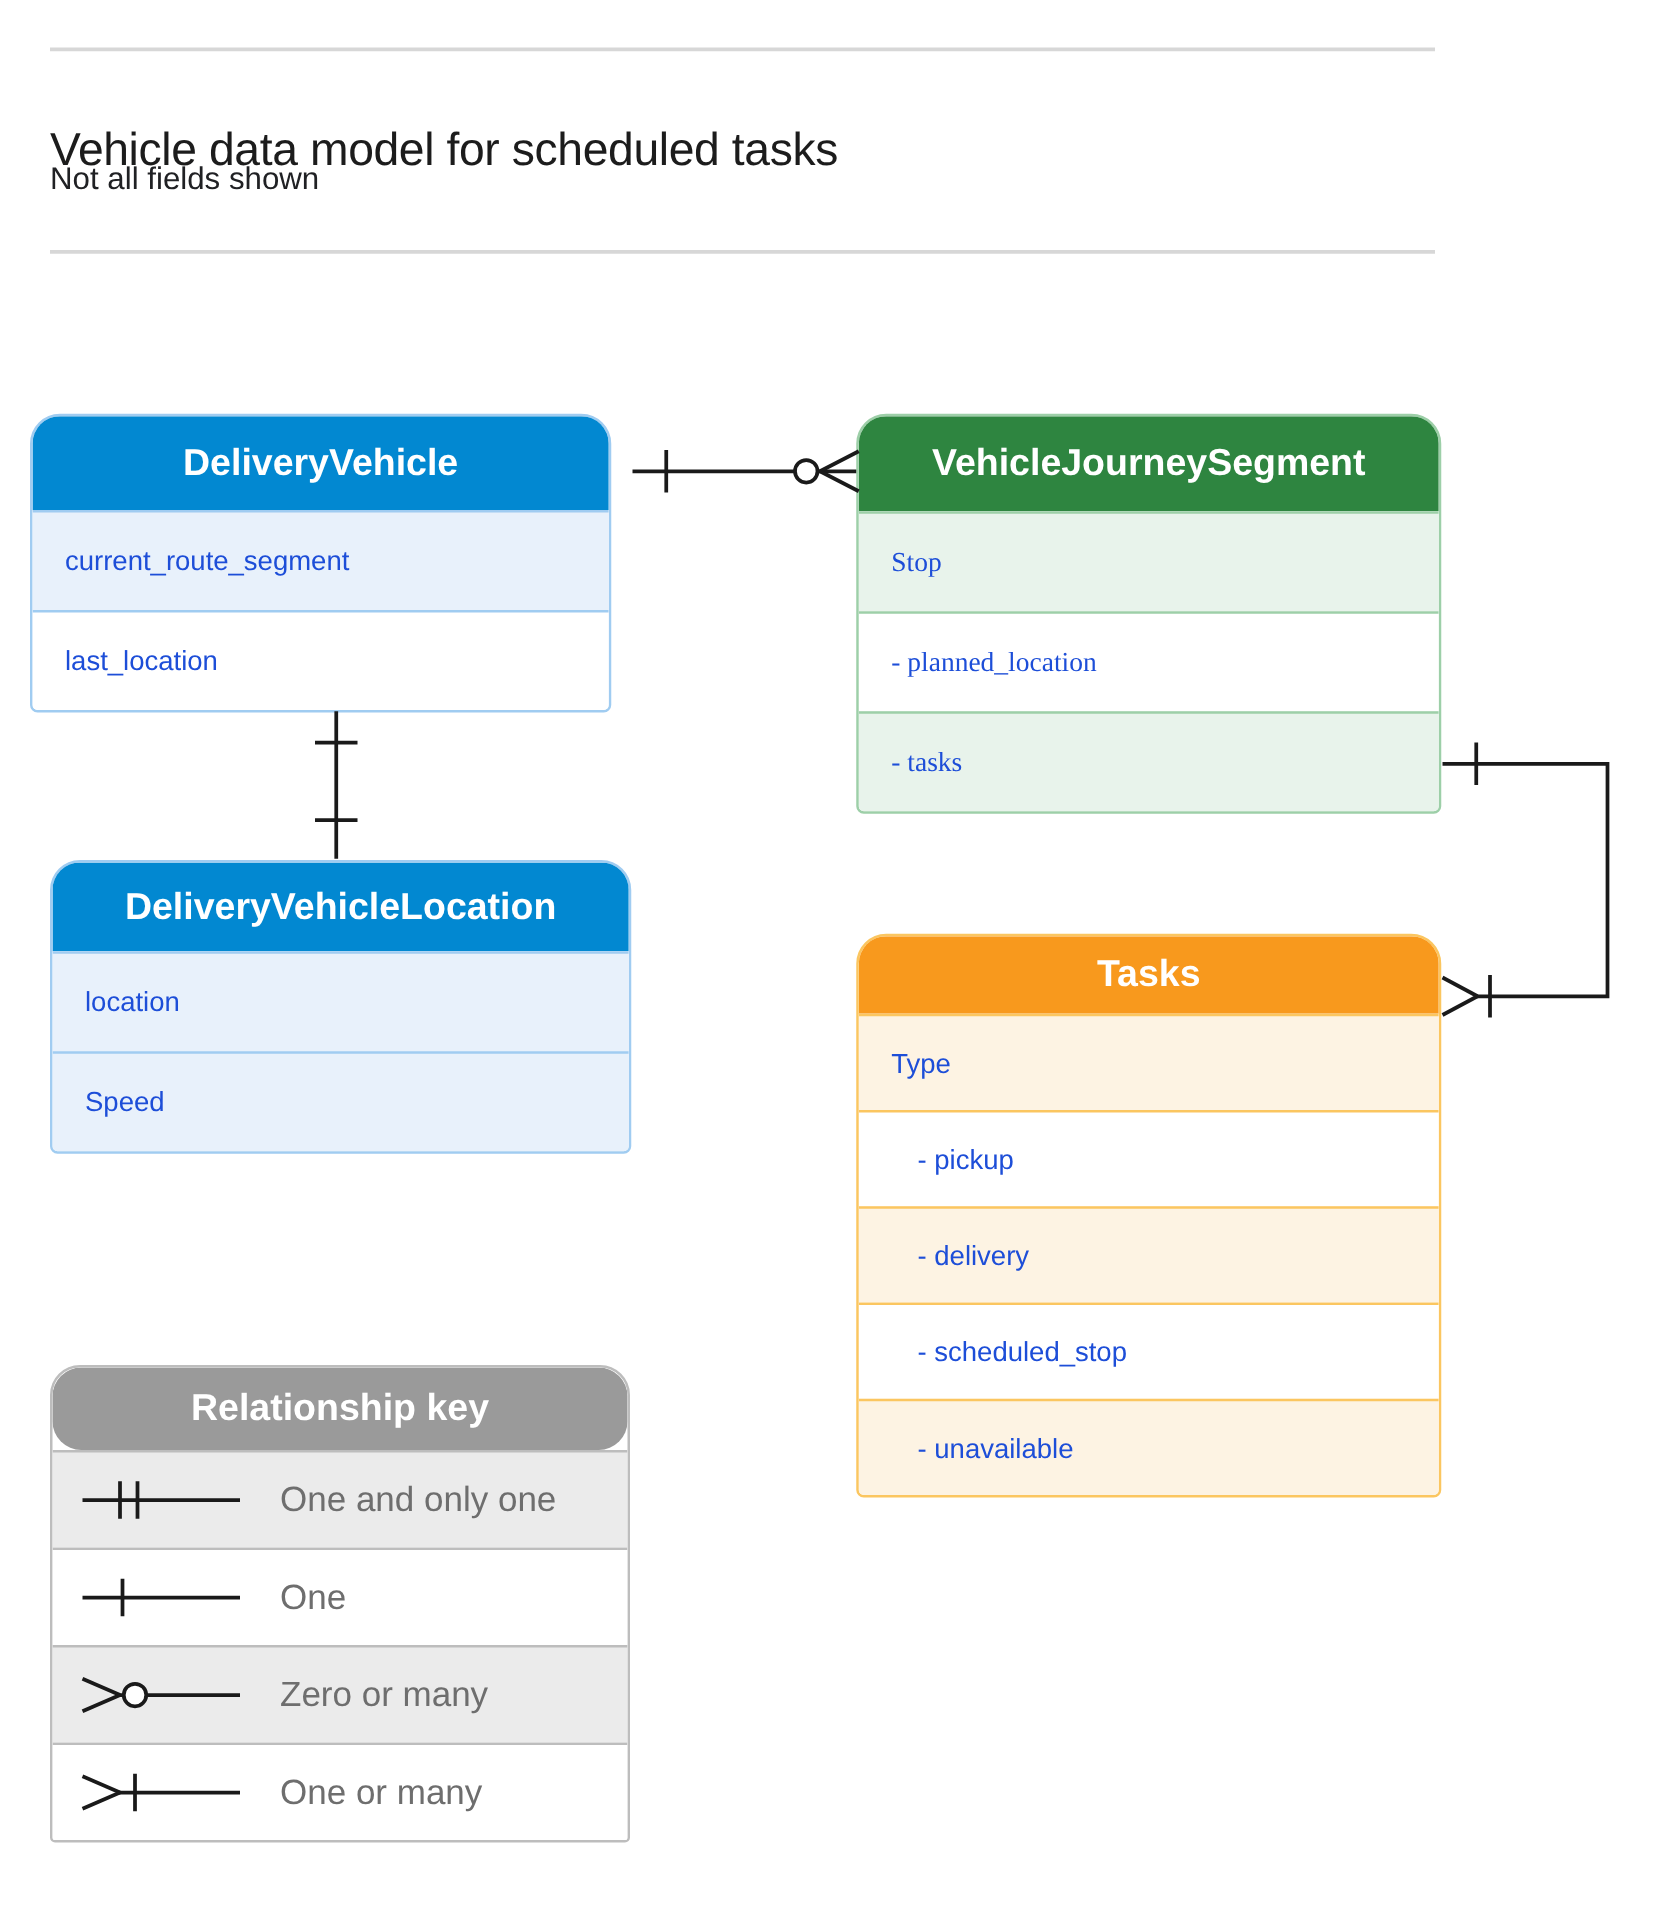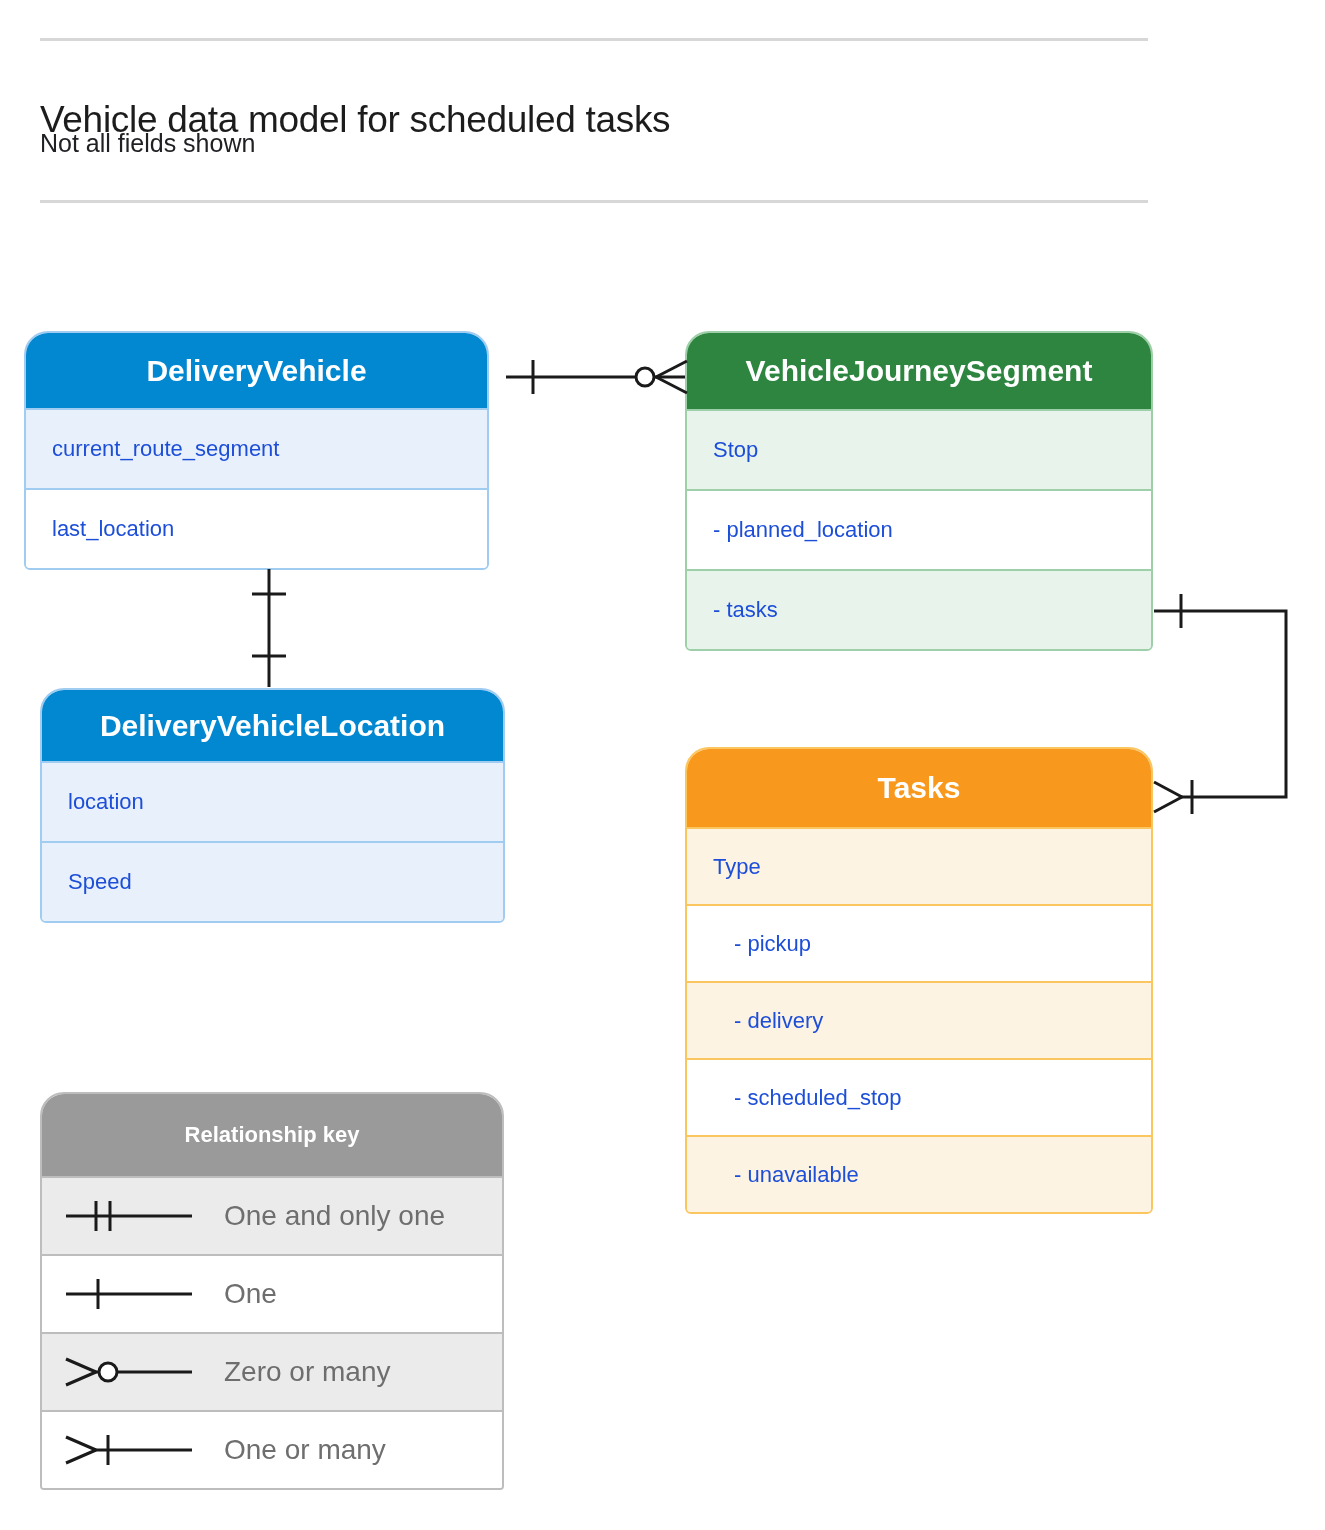"Stop" #entity-vehicle-journey-segment .row { font-family: none -> Liberation Serif, serif }
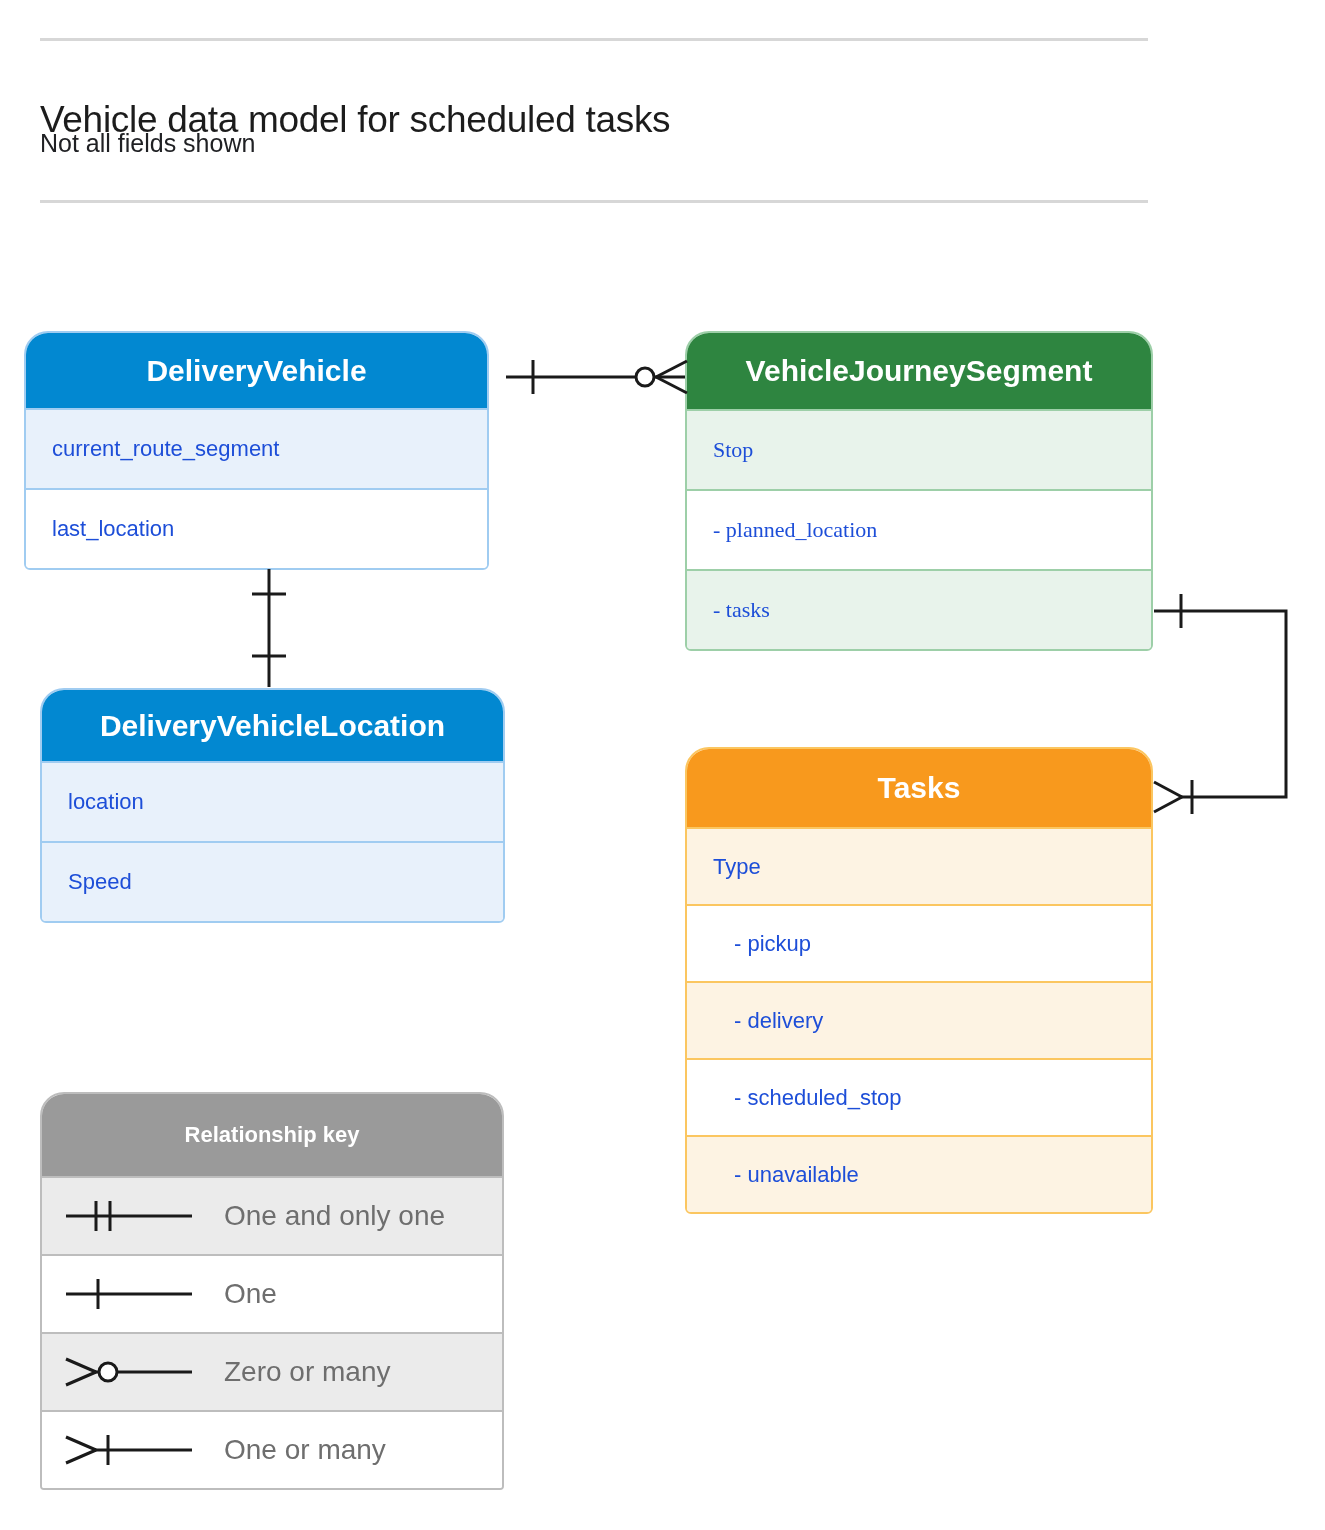"Tasks" #entity-tasks .hdr { height: 78px -> 62px }
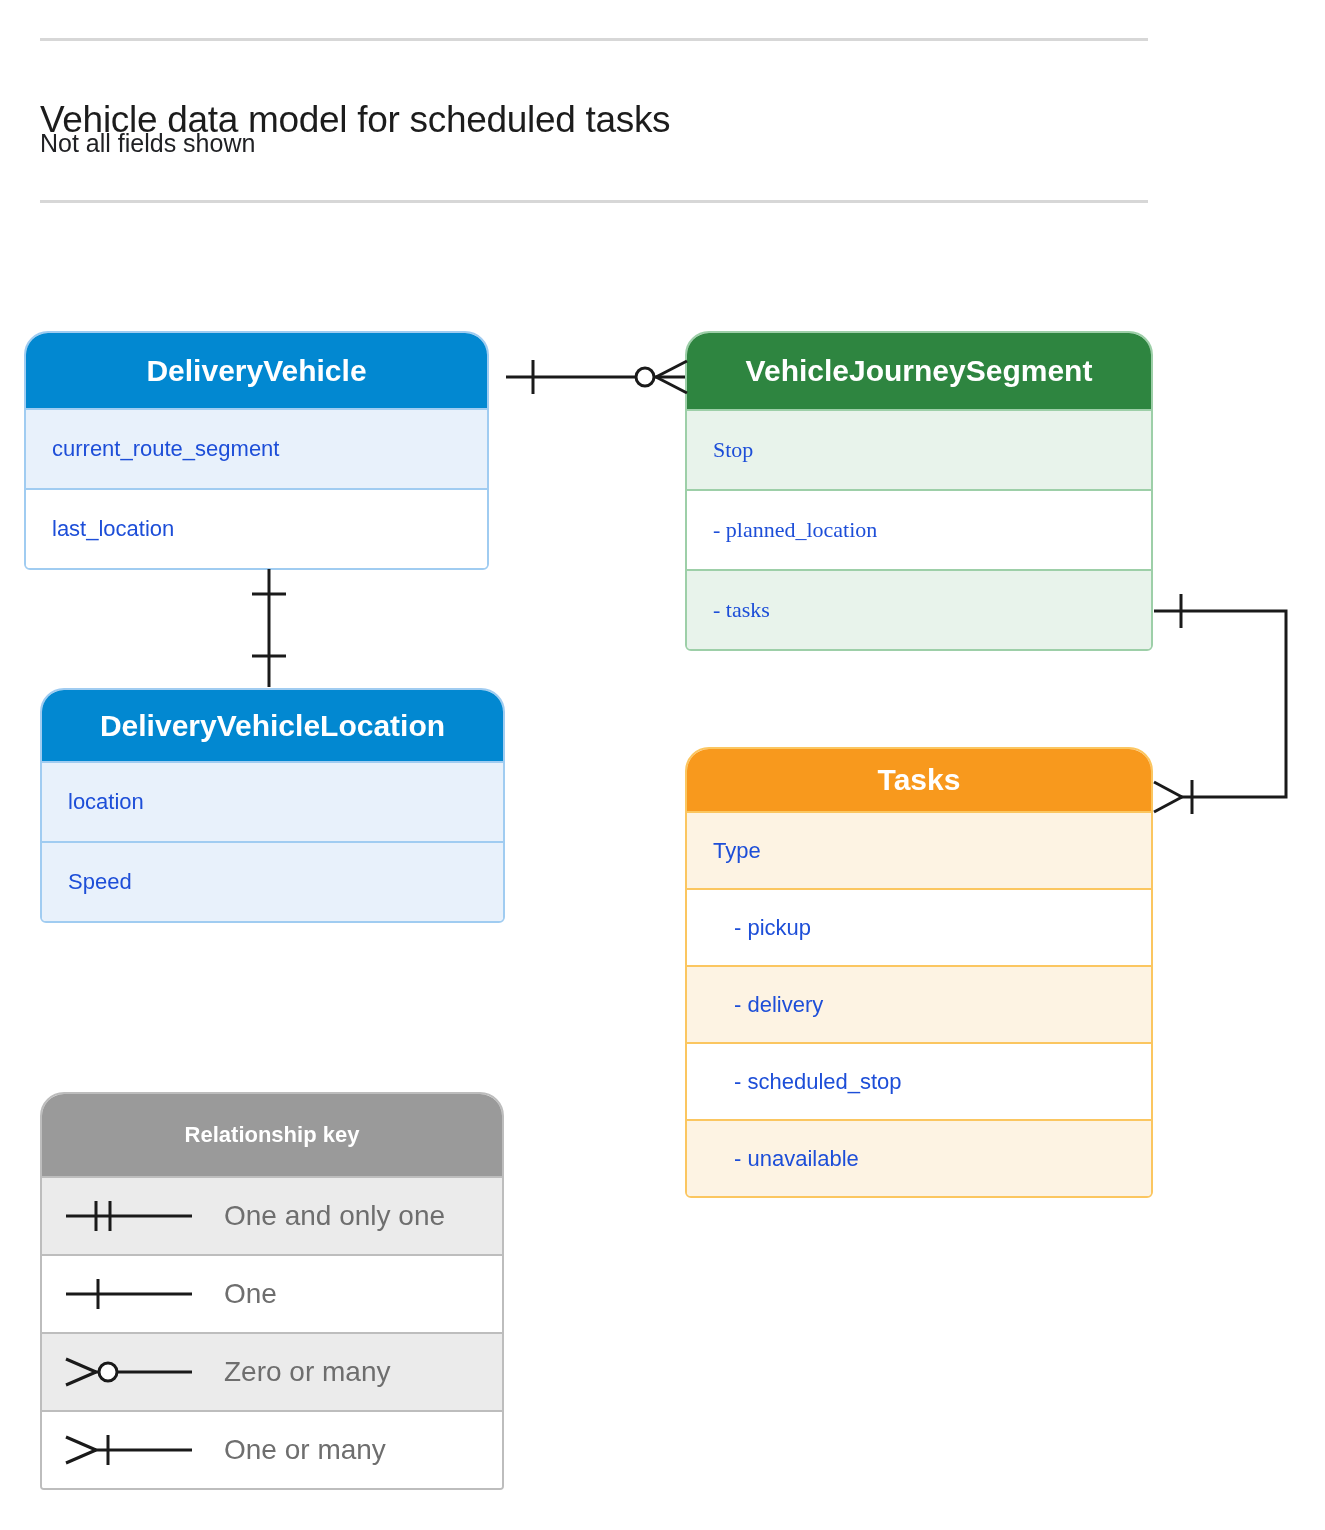"Relationship key" #legend .hdr { border-radius: none -> 23px; font-size: 22px -> 30px; height: 82px -> 66px }
